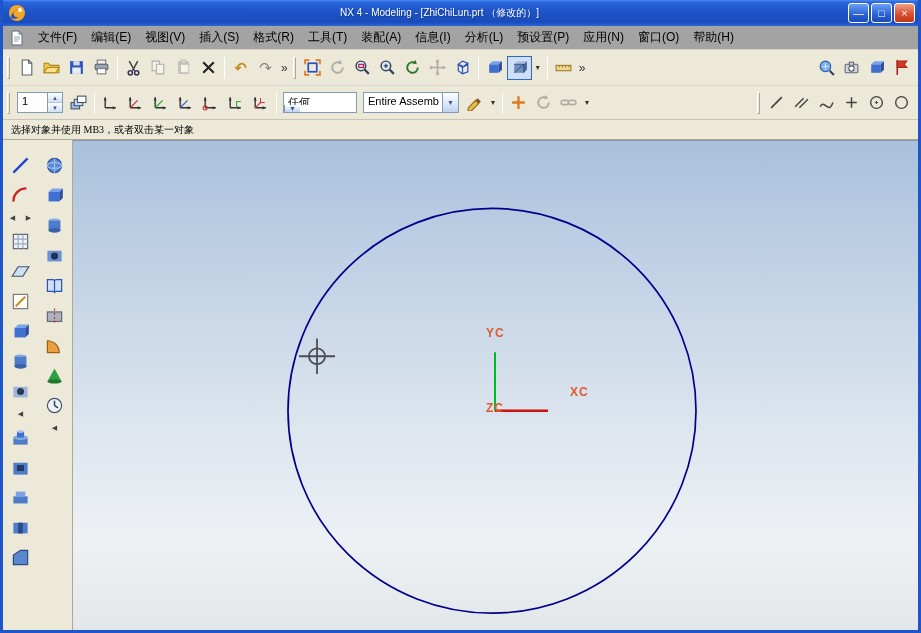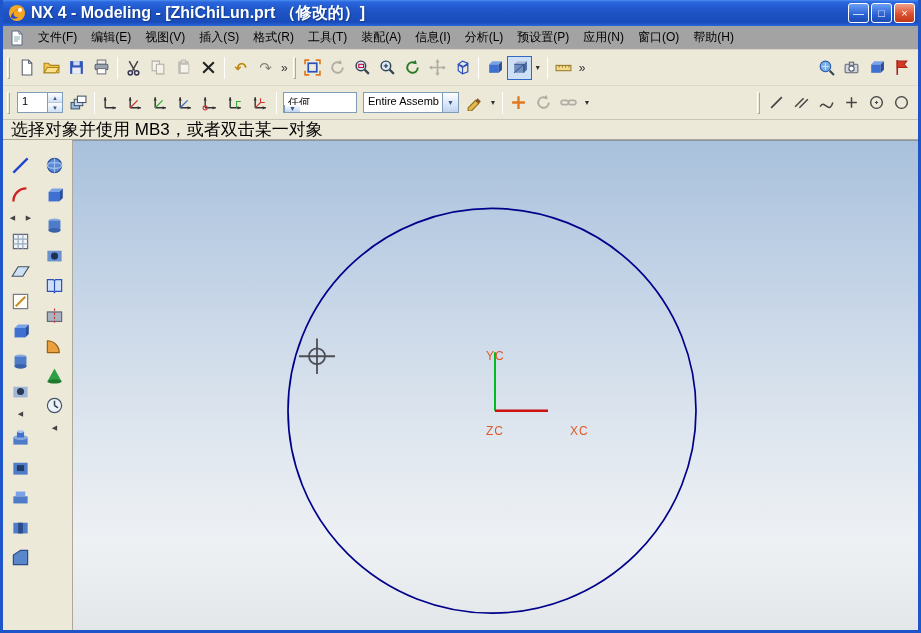"NX 4 - Modeling -" .titlebar .title { font-size: 16px -> 10px; font-weight: bold -> normal; text-align: none -> center }
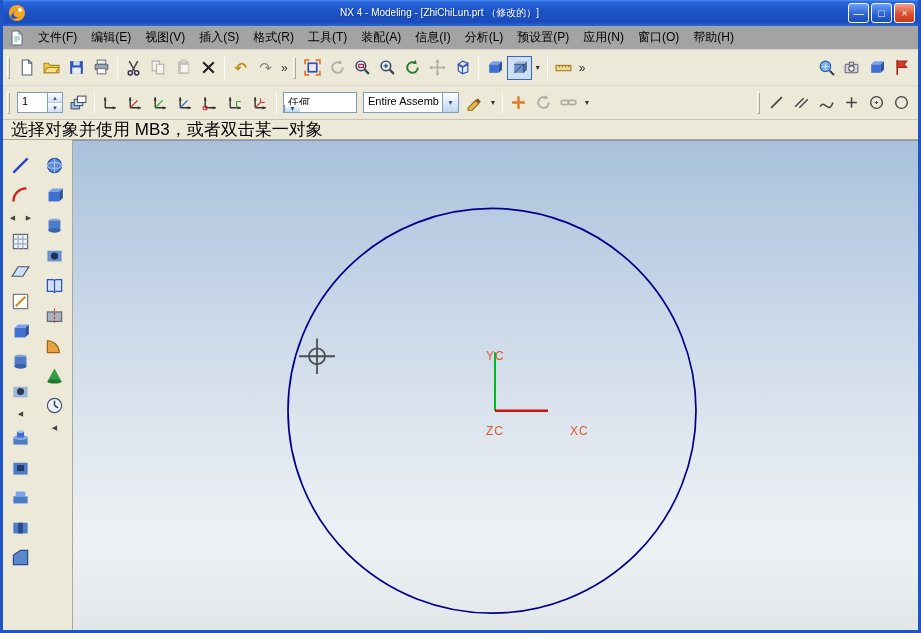"选择对象并使用 MB3，或者双击某一对象" .promptbar { font-family: none -> Liberation Serif, serif; font-size: 17px -> 10px }
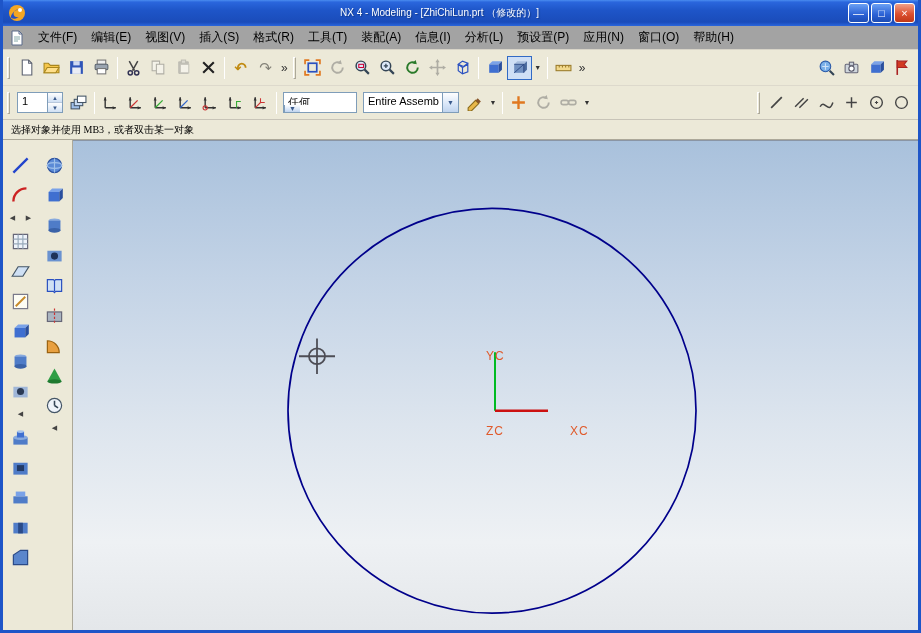"YC" .axis-label { font-weight: normal -> bold; margin-top: 23px -> none }
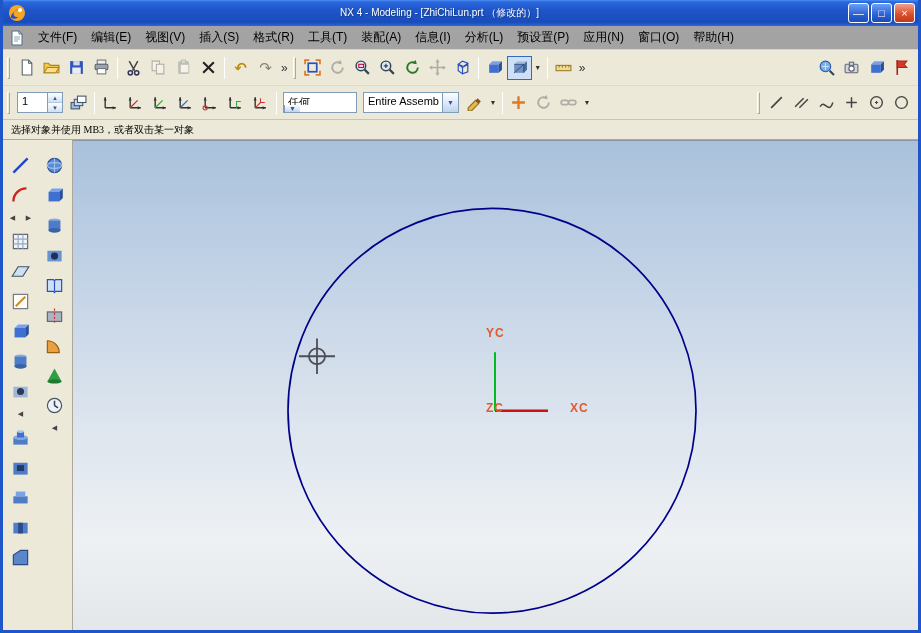"XC" div.axis-label { top: 260px -> 244px }
